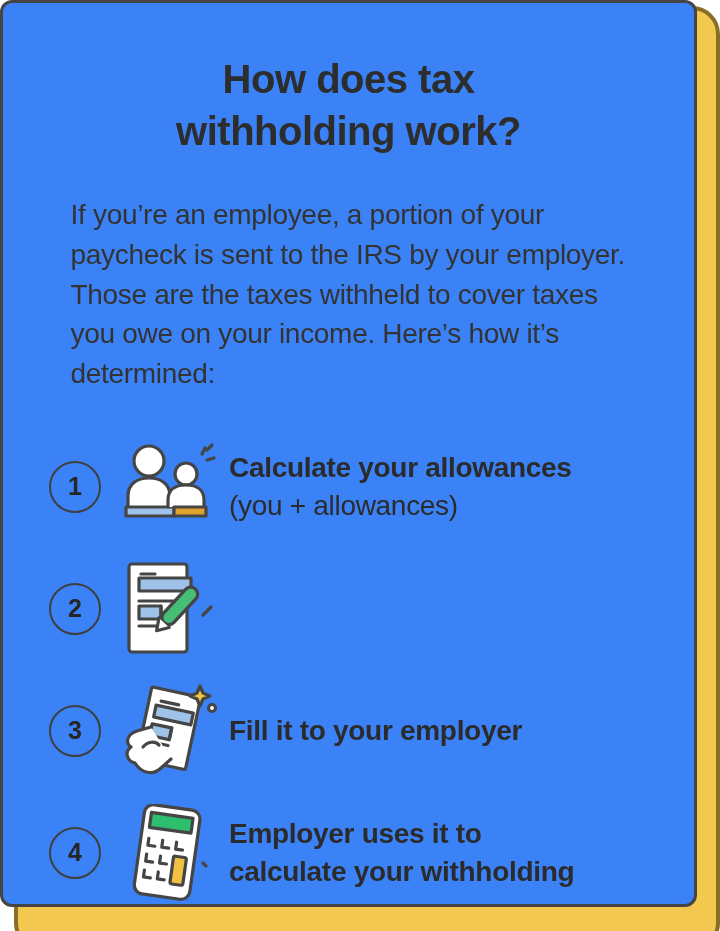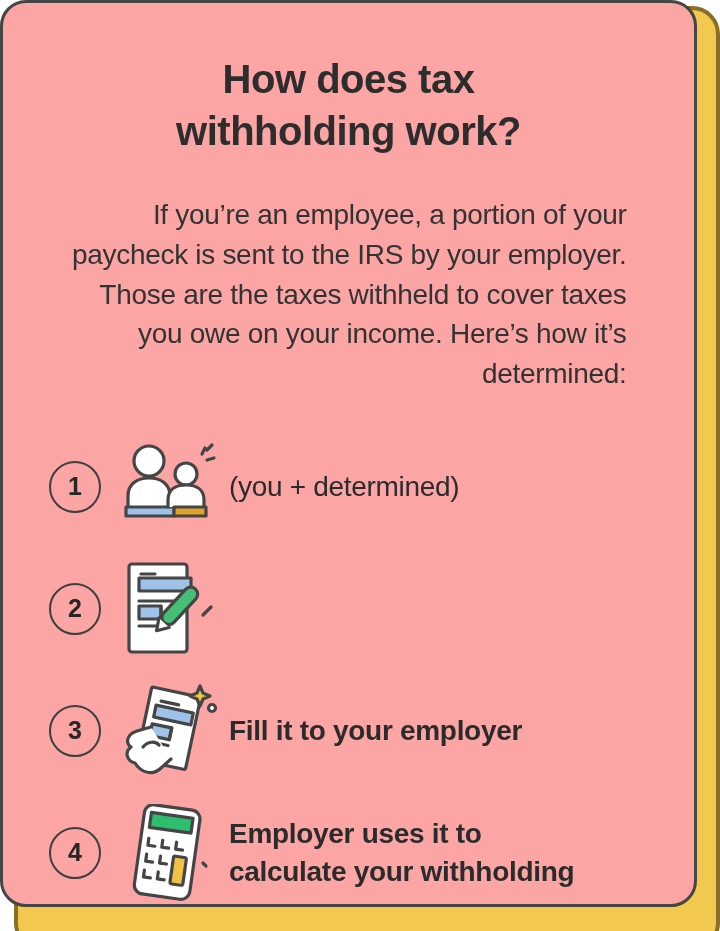"How does tax withholding work?" .card { background: #fca5a5 -> #3b82f6; border-radius: 26px -> 12px }
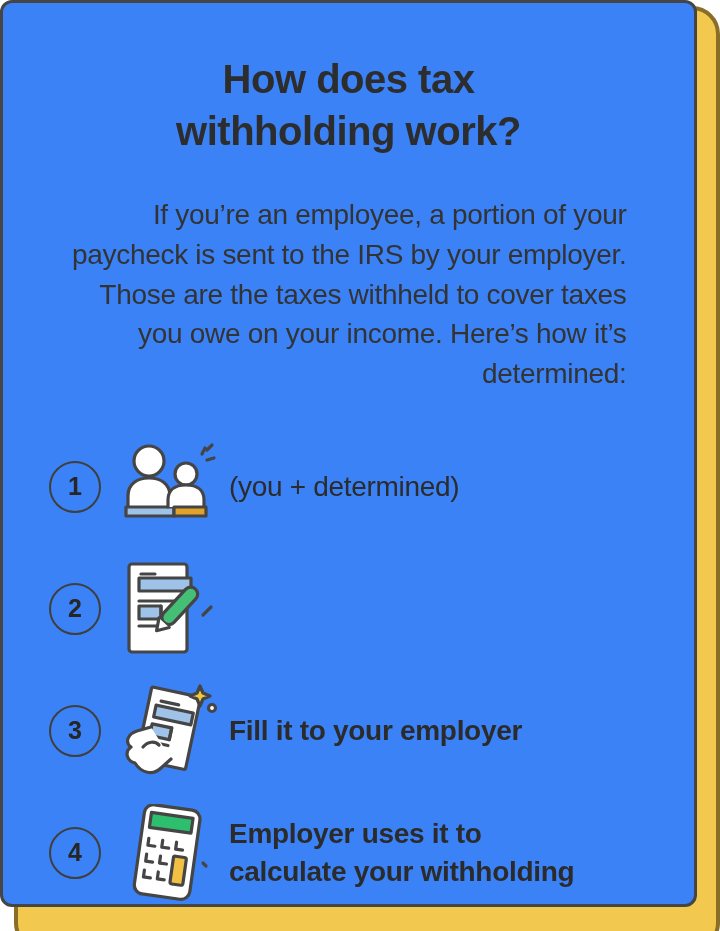"If you’re an employee, a" .intro { text-align: right -> left }
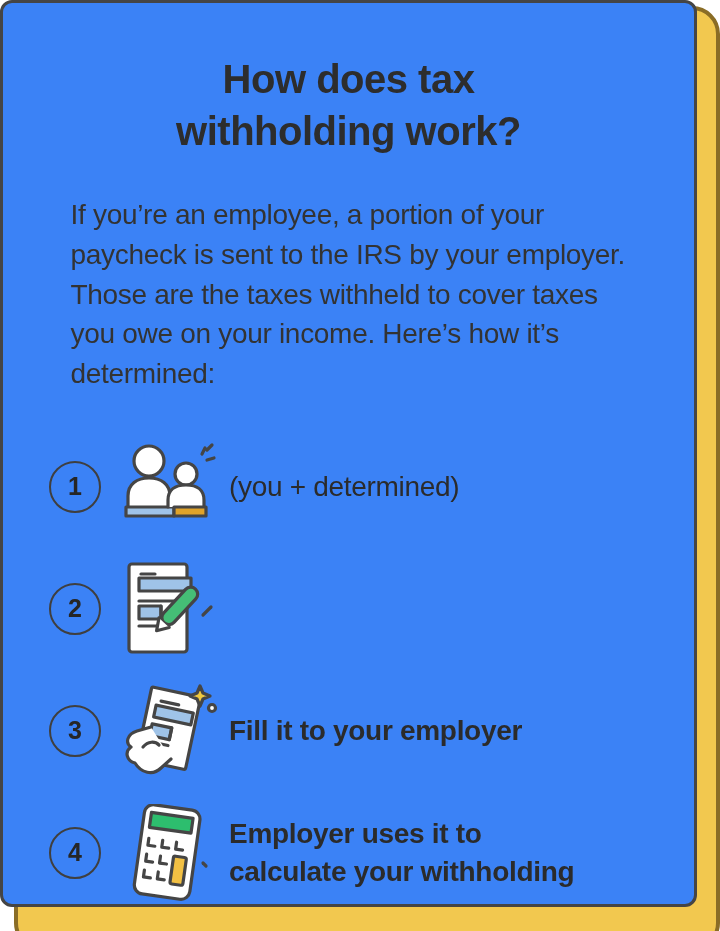"Calculate your allowances" div { html: none -> <div><span>Calculate your allowances</span></div> }
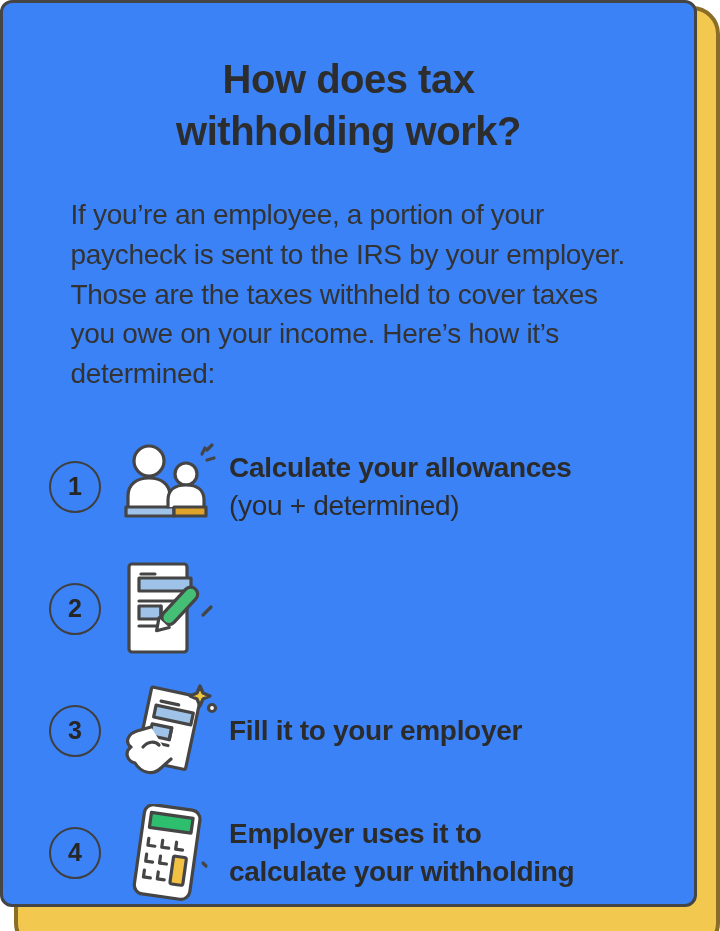"(you + determined)" span { text: determined -> allowances }
